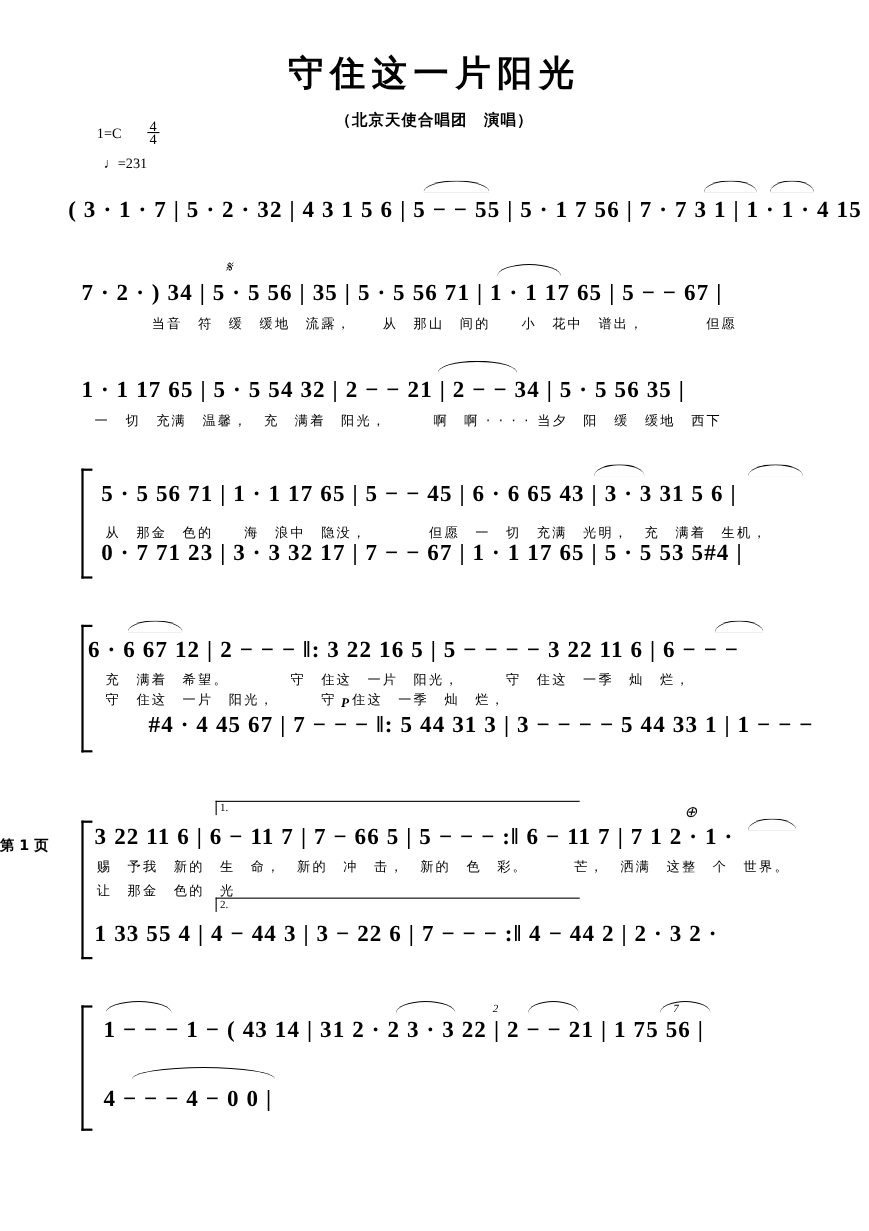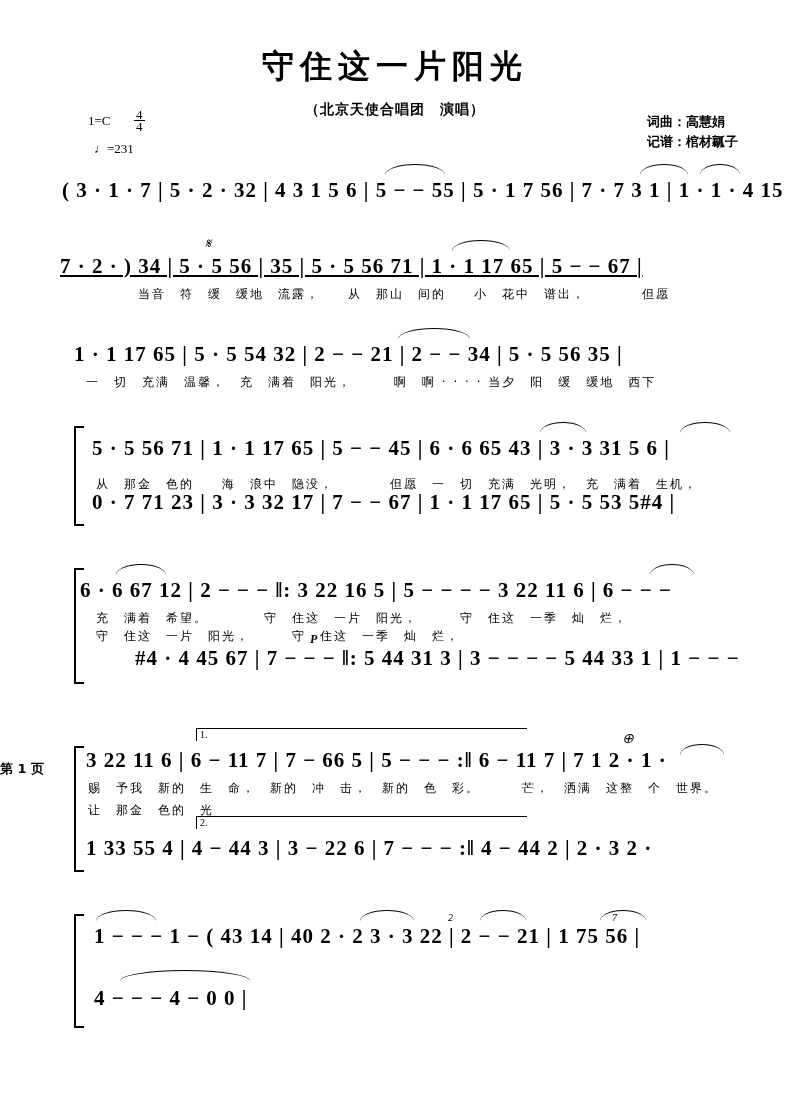"词曲：高慧娟" div.credits { html: <div> <div>词曲：高慧娟</div> <div>记谱：棺材瓤子</div> </div> -> none }
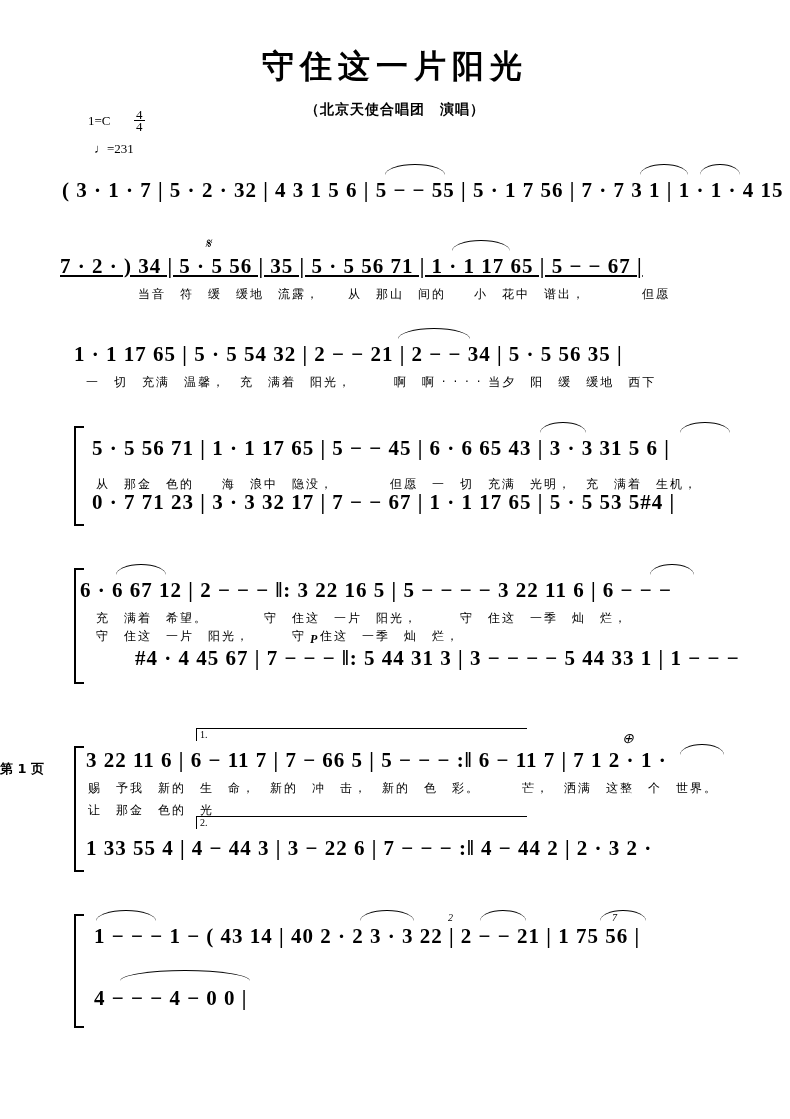"7 · 2 · )" div.numline { left: 60px -> 74px; text-decoration: underline -> none }
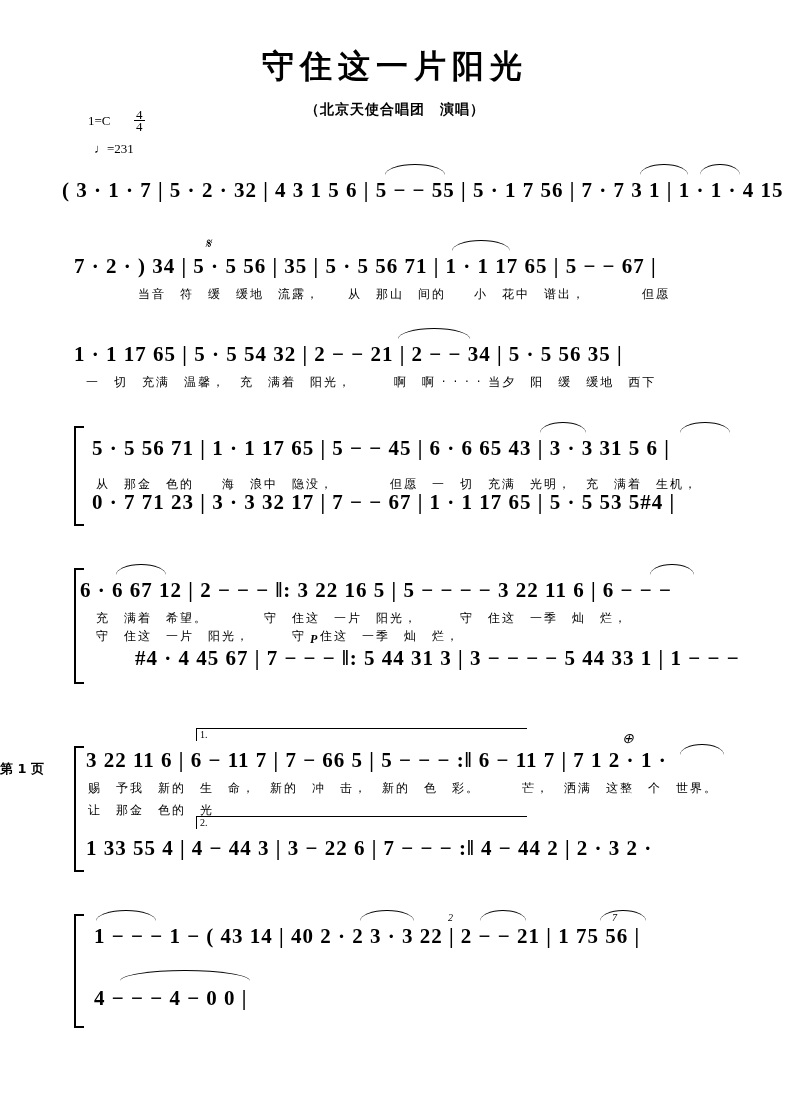"1 − − − 1" div.numline { text: 40 -> 31 }
